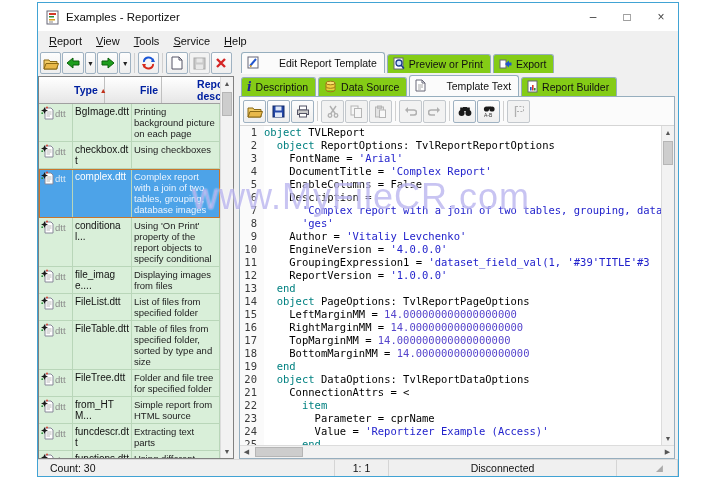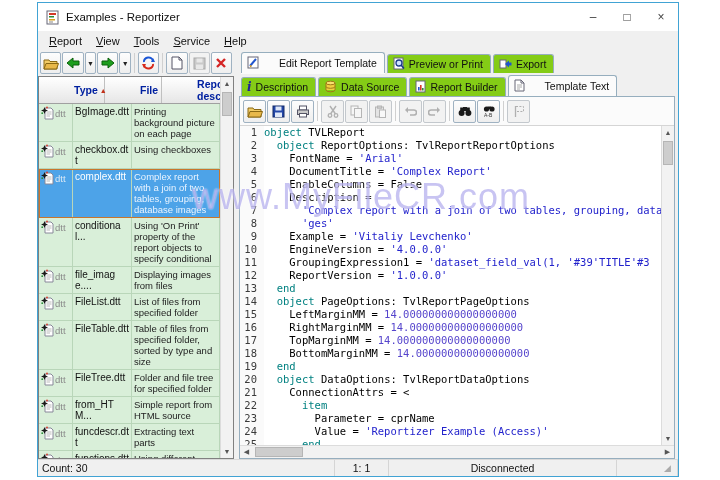"Report Builder" div.tab { order: before "Template Text" -> after "Template Text" }
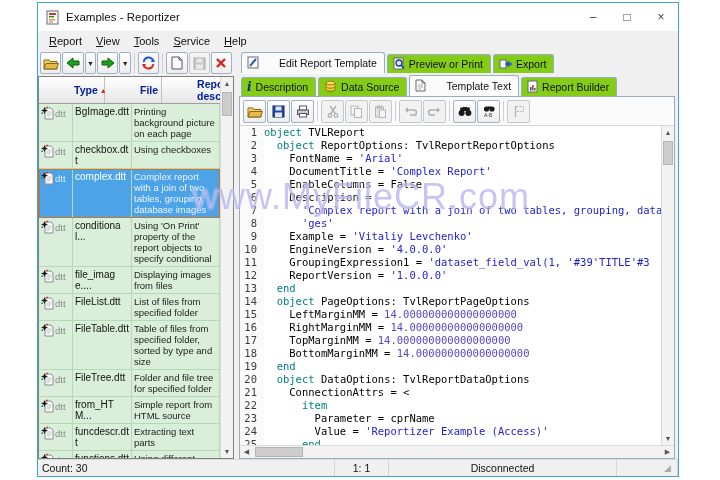"Example =" span.pl { text: Example -> Author }
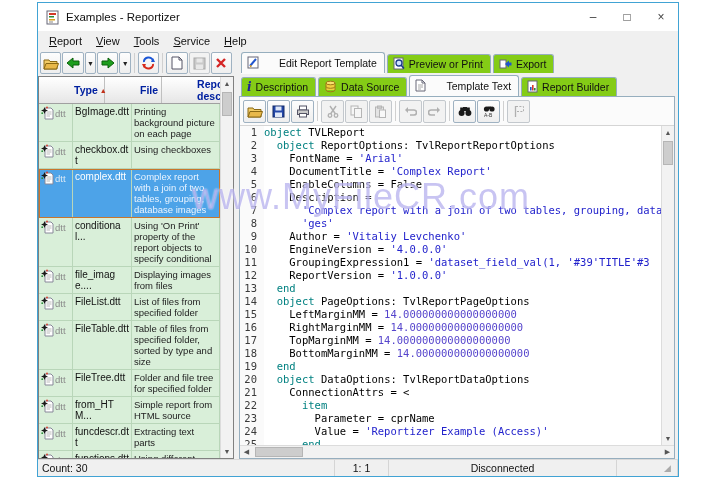"Count: 30" .statusbar .seg { padding: 0 4px -> 0 12px }
